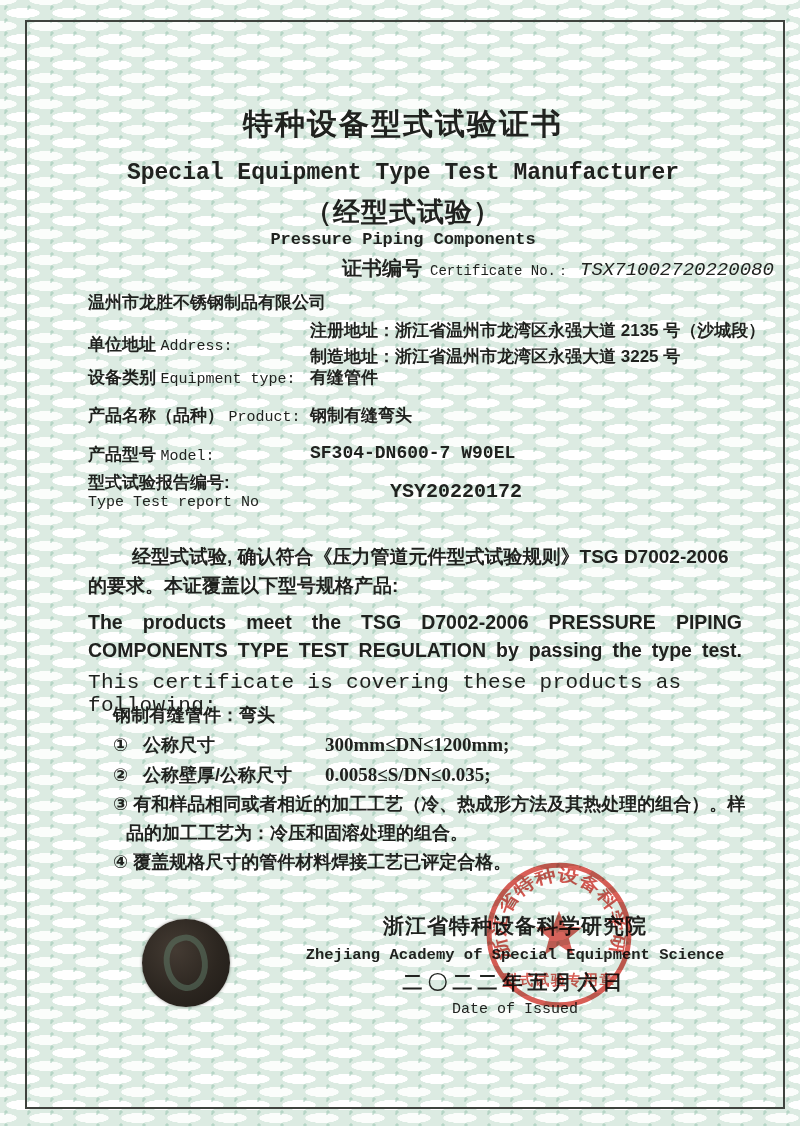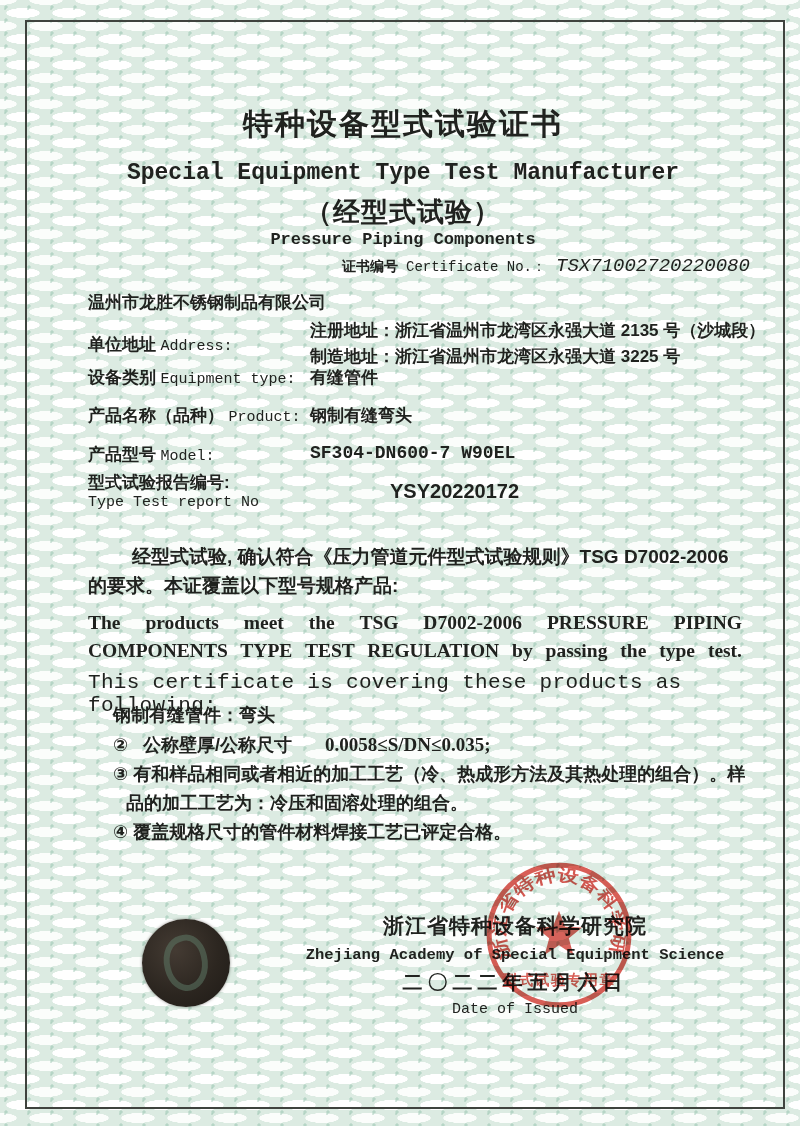"证书编号" .certno-label-cn { font-size: 14px -> 20px }
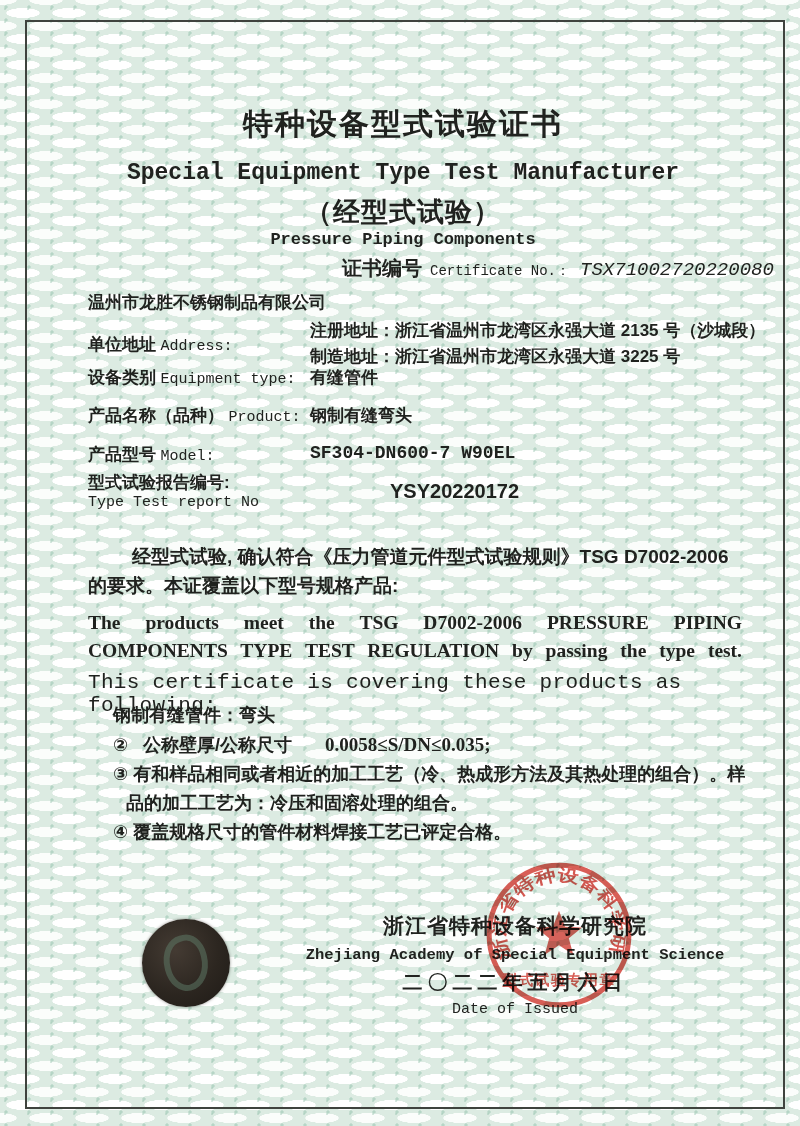"YSY20220172" .field-report .fvalue { font-family: Liberation Sans, sans-serif -> Liberation Mono, monospace }
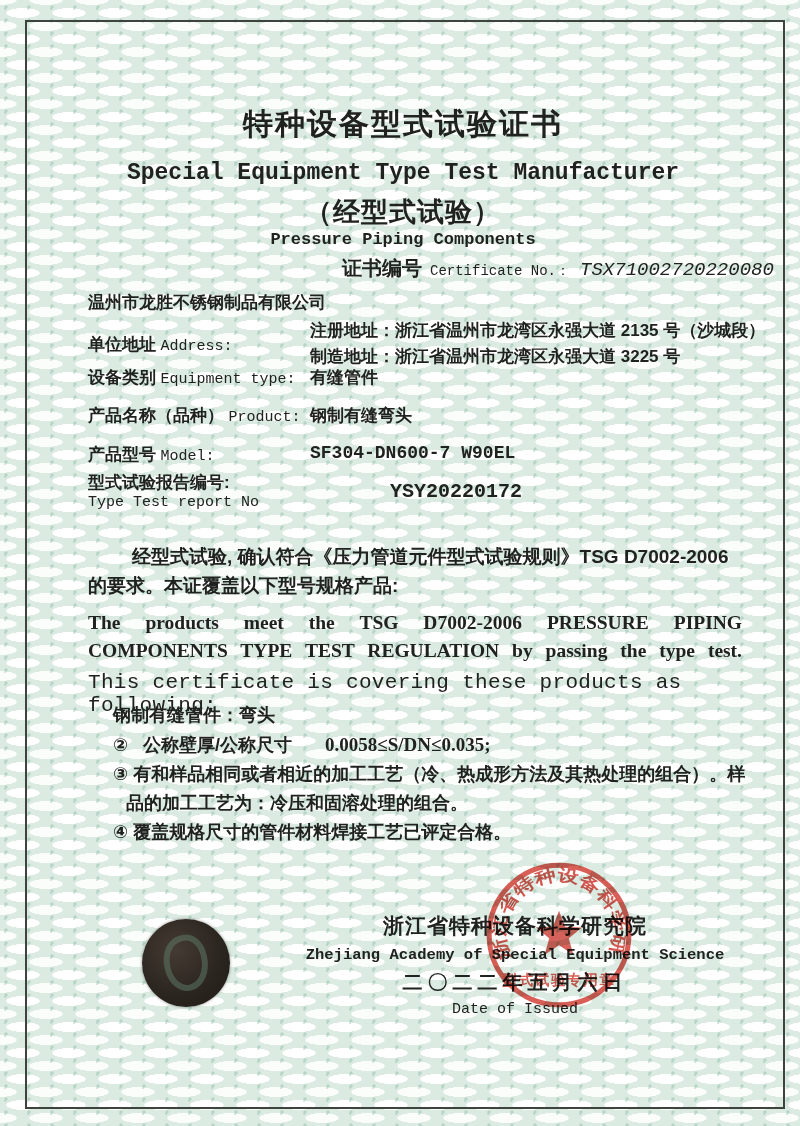"The products meet the TSG" .st-en-bold { font-family: Liberation Serif, serif -> Liberation Sans, sans-serif }
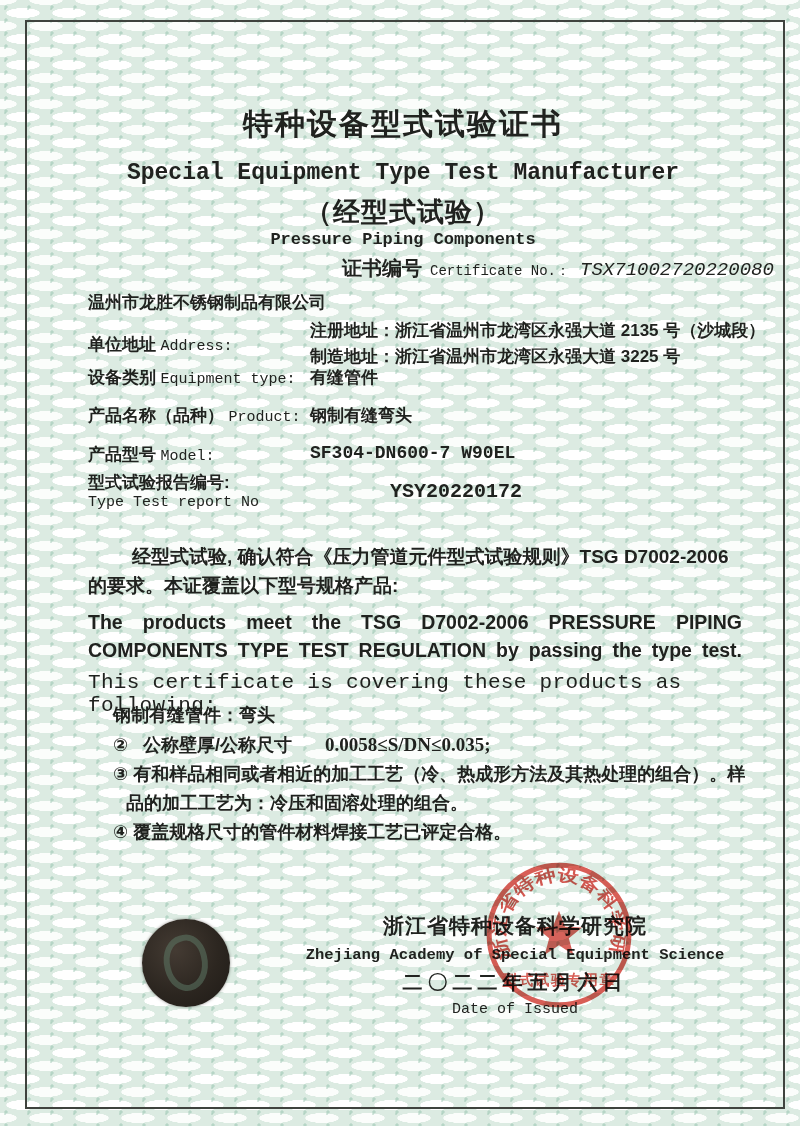"① 公称尺寸 300mm≤DN≤1200mm;" div { html: none -> <div> <span>①</span><span>公称尺寸</span><span>300mm≤DN≤1200mm;</span> </div> }
